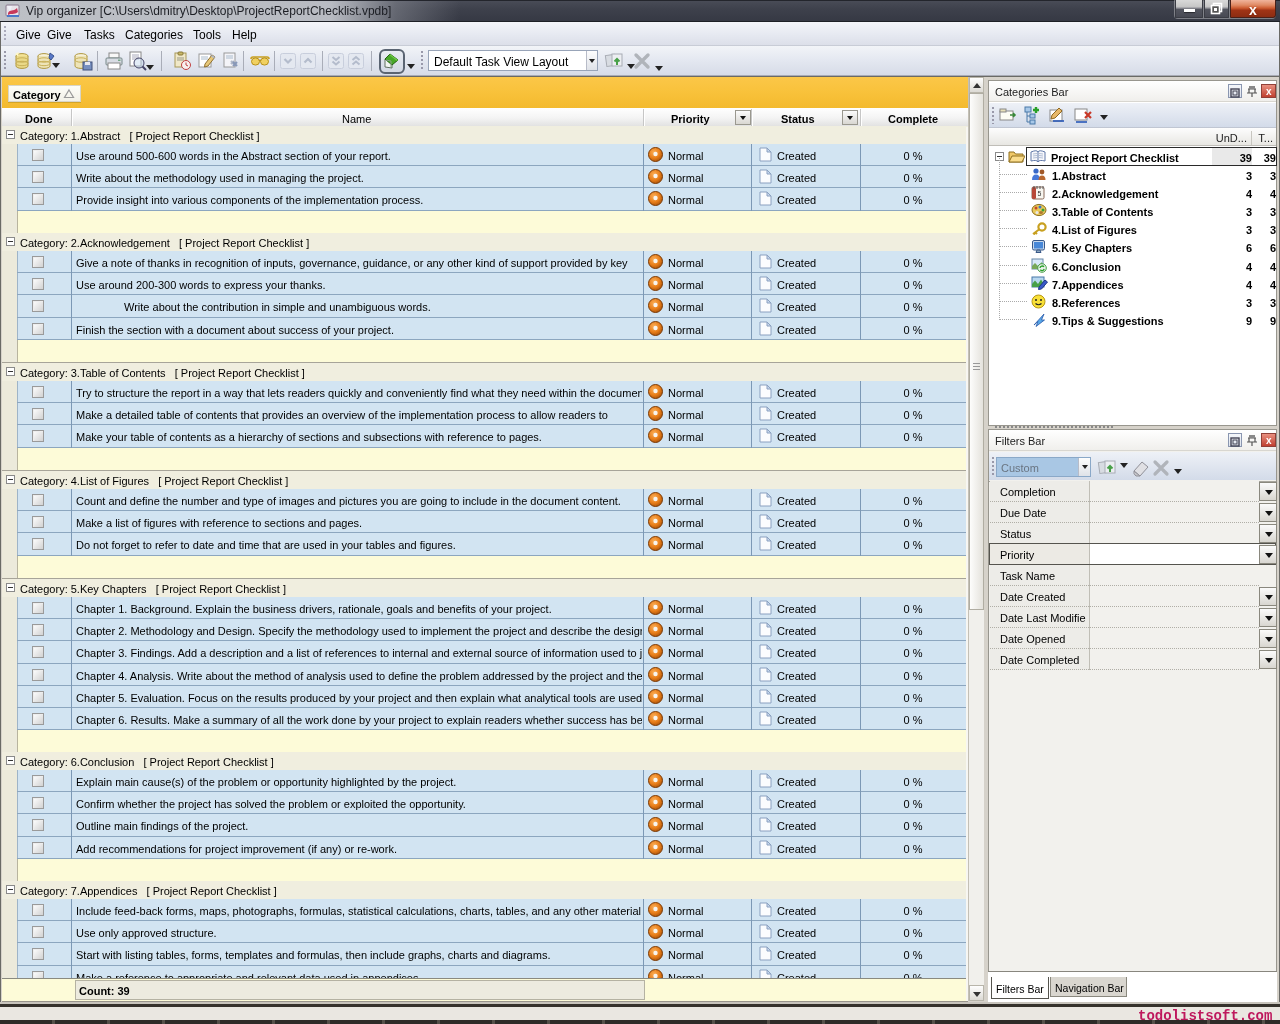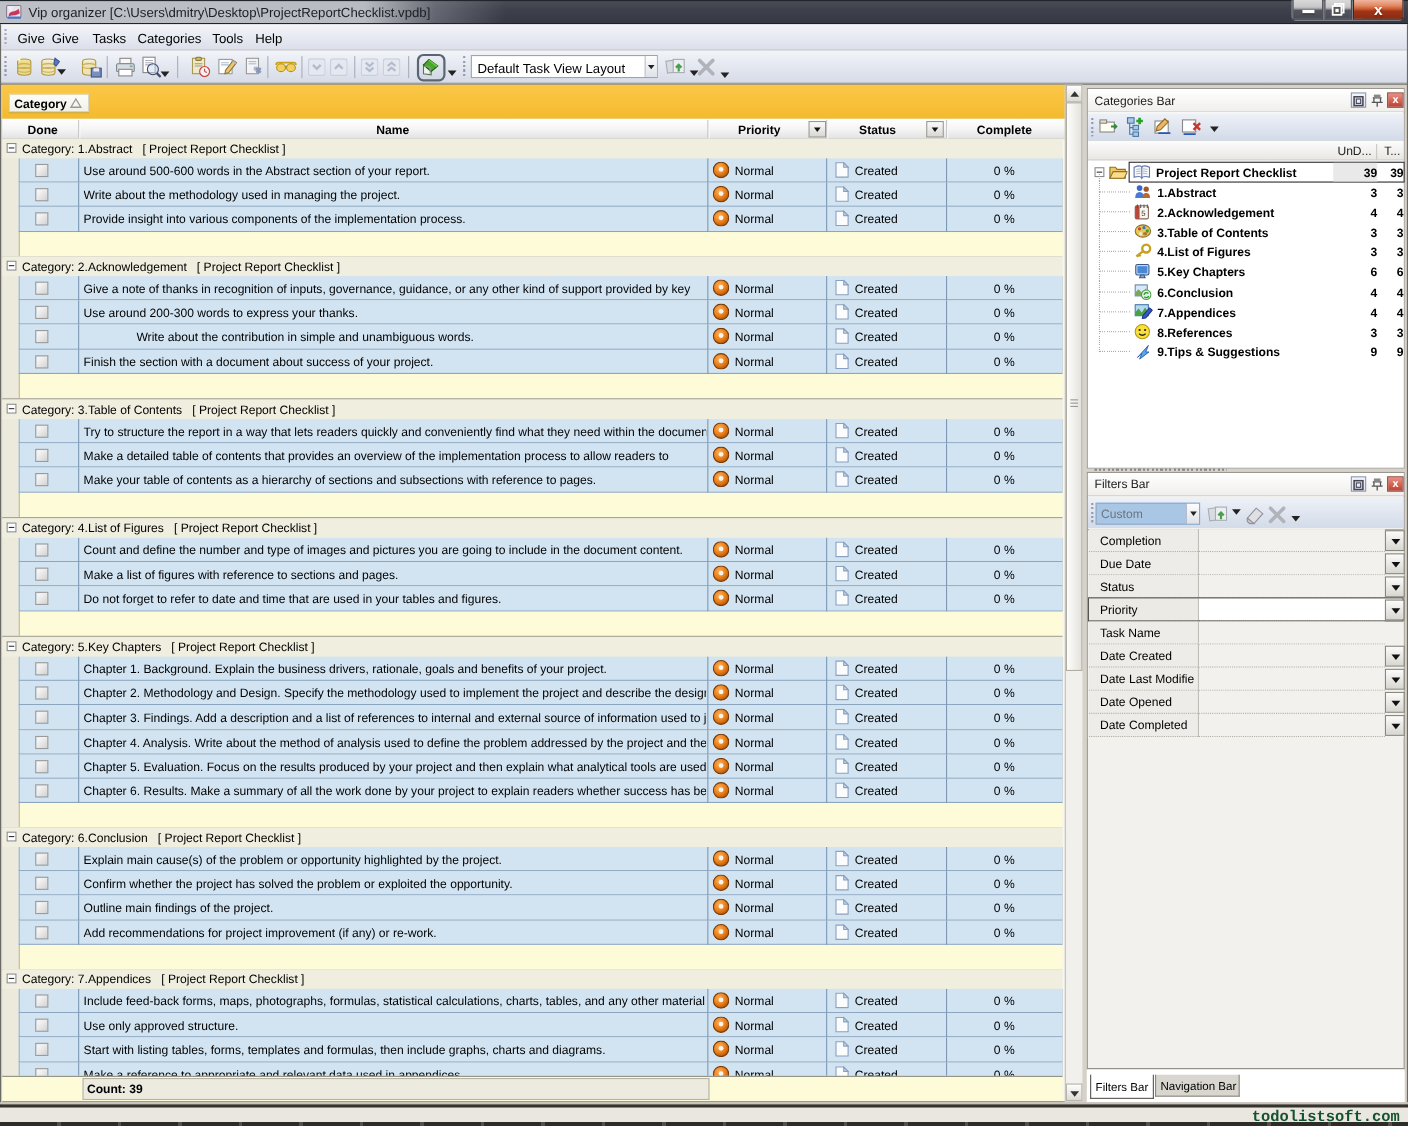"Name" div.abs { font-weight: bold -> normal }
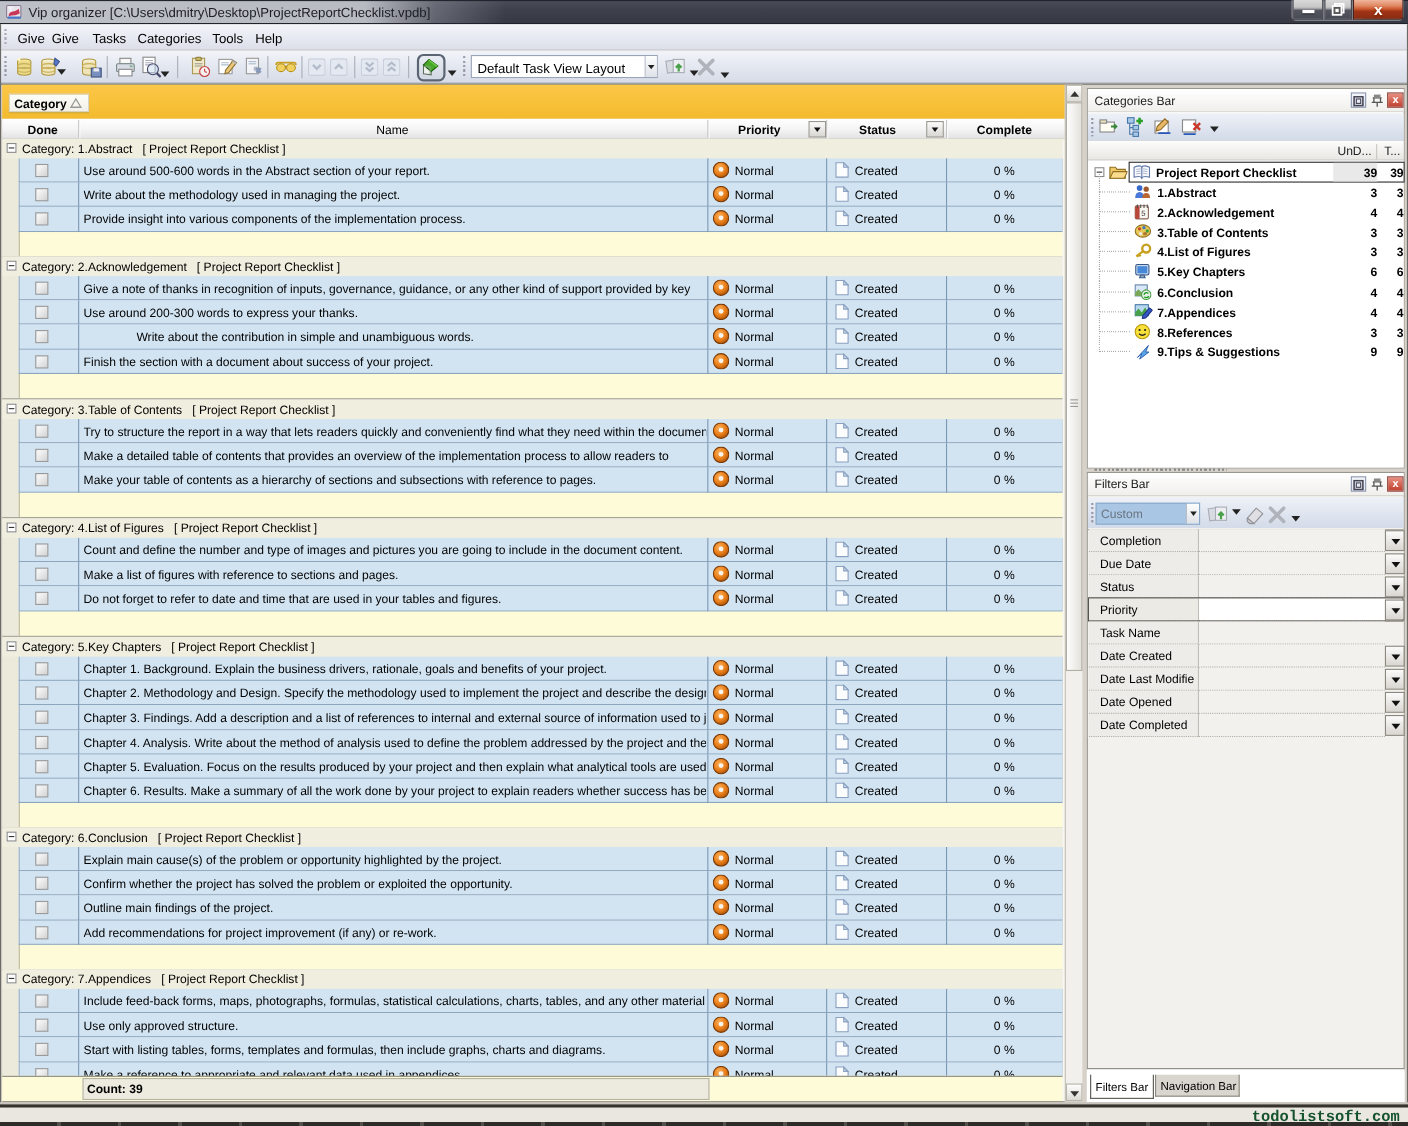"todolistsoft.com" div.abs { color: #14532d -> #be185d }
